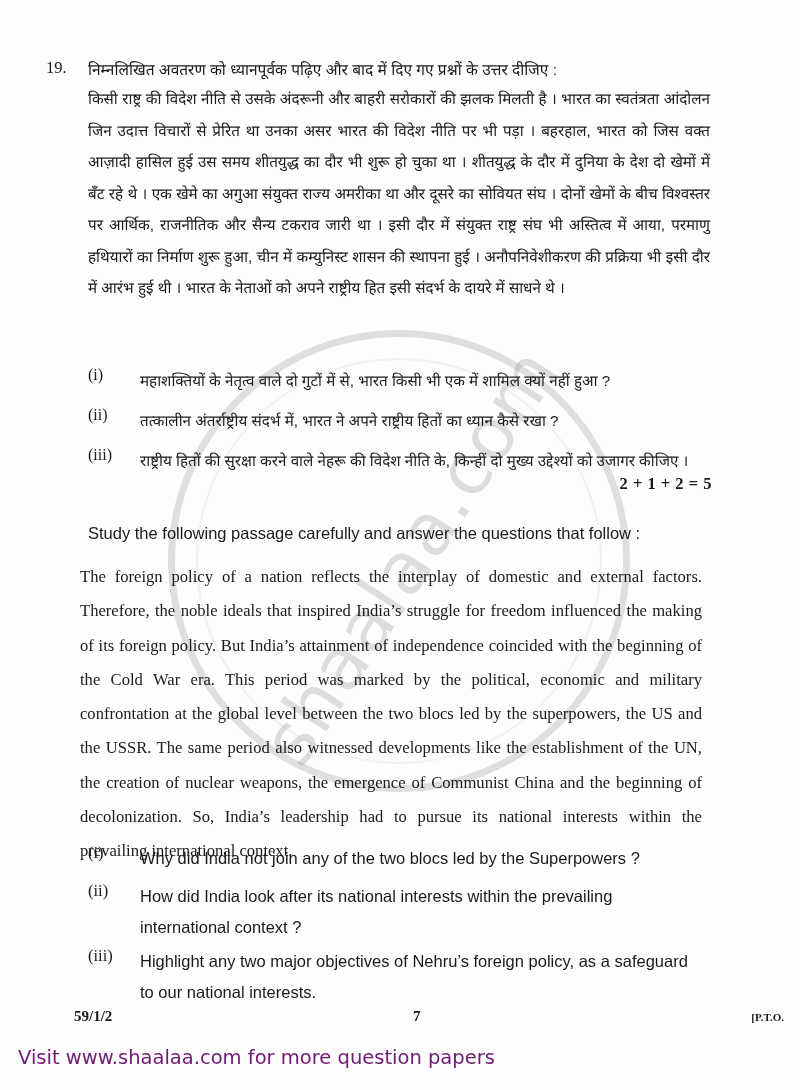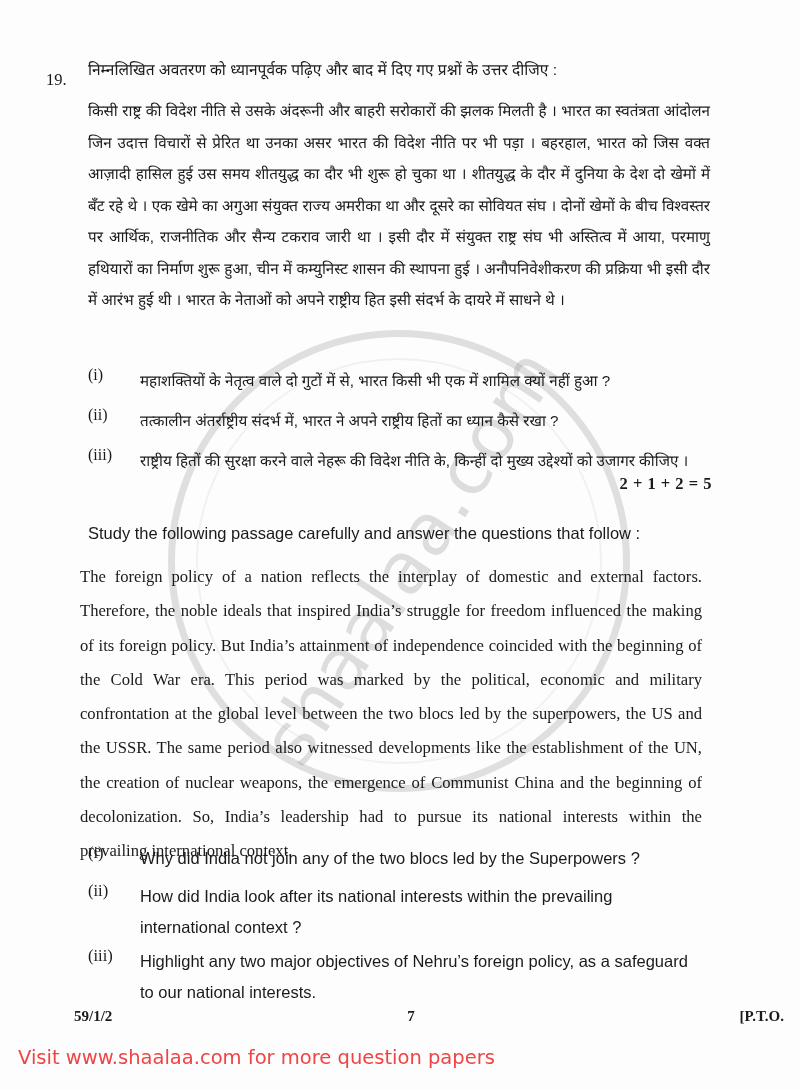"19." .qnum { margin-top: 12px -> none }
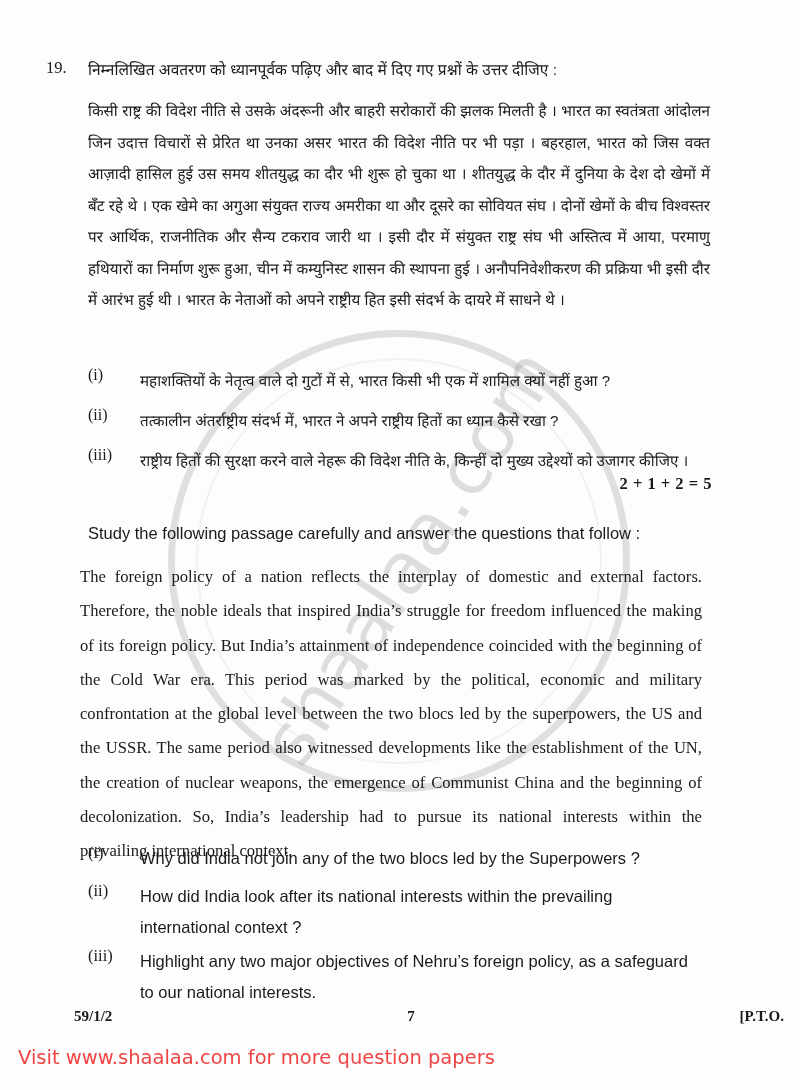"किसी राष्ट्र की विदेश नीति" .hi-passage { top: 95px -> 83px }
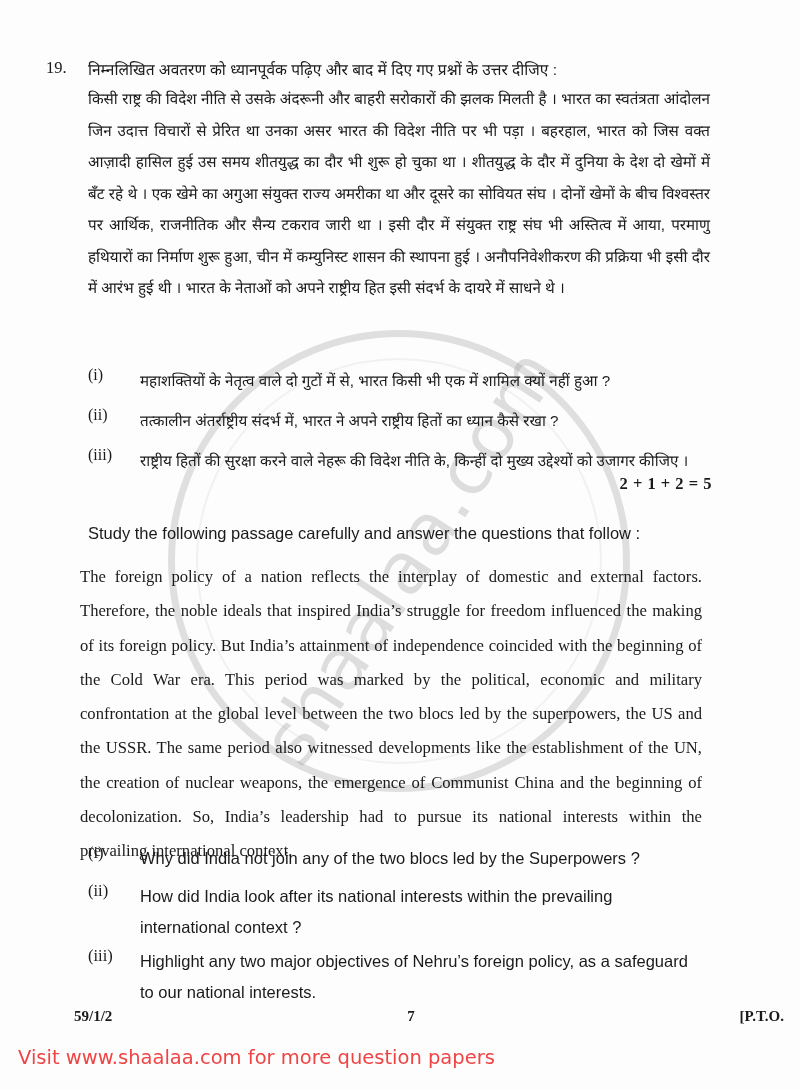"[P.T.O." #footer .pto { font-size: 15px -> 11px }
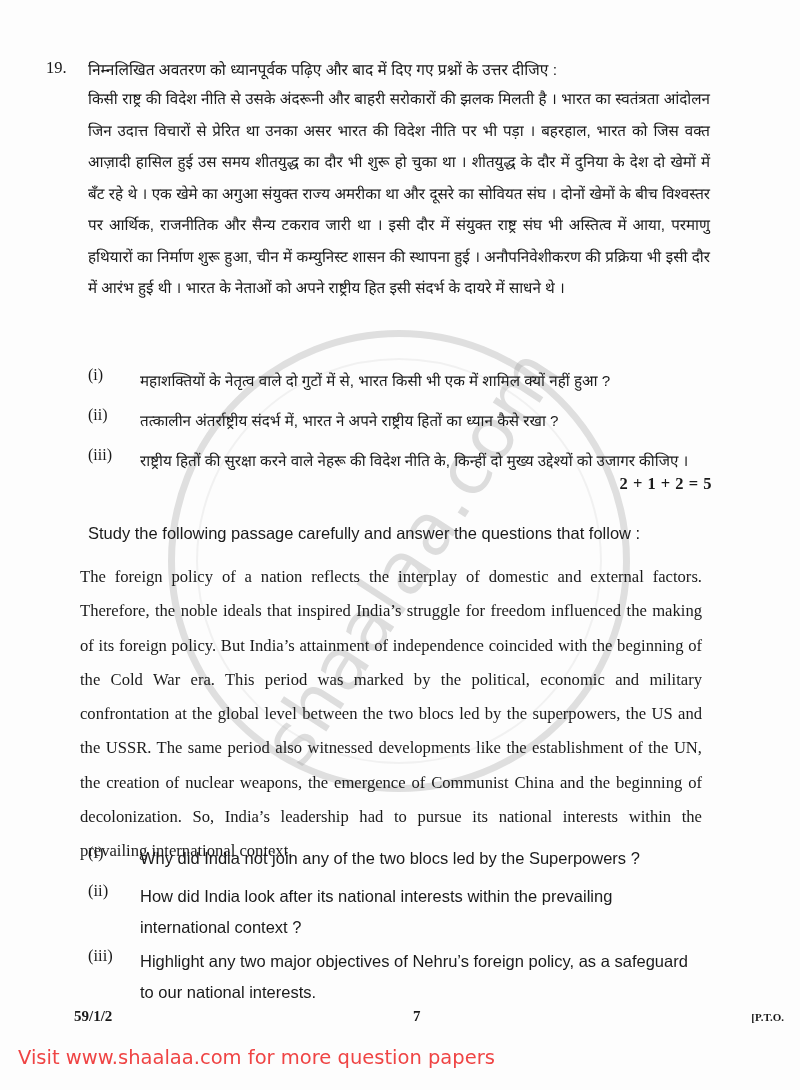"Visit www.shaalaa.com for more question" #promo { color: #ef4444 -> #701a75 }
